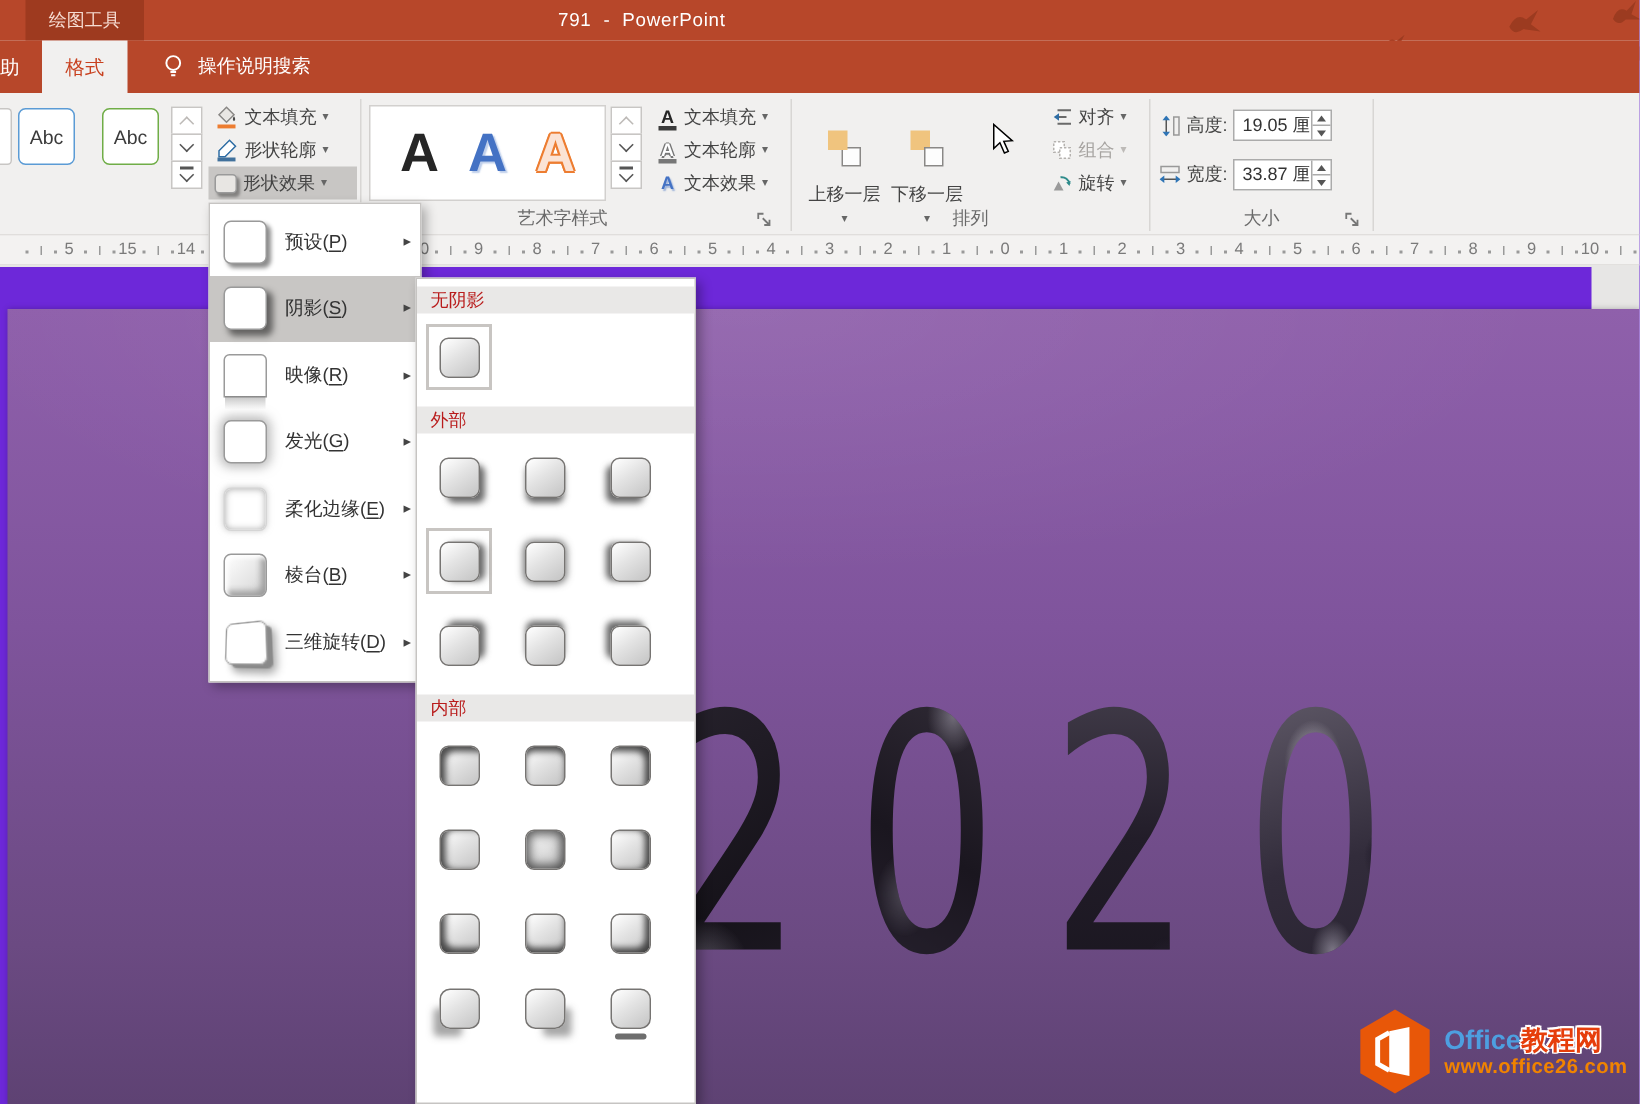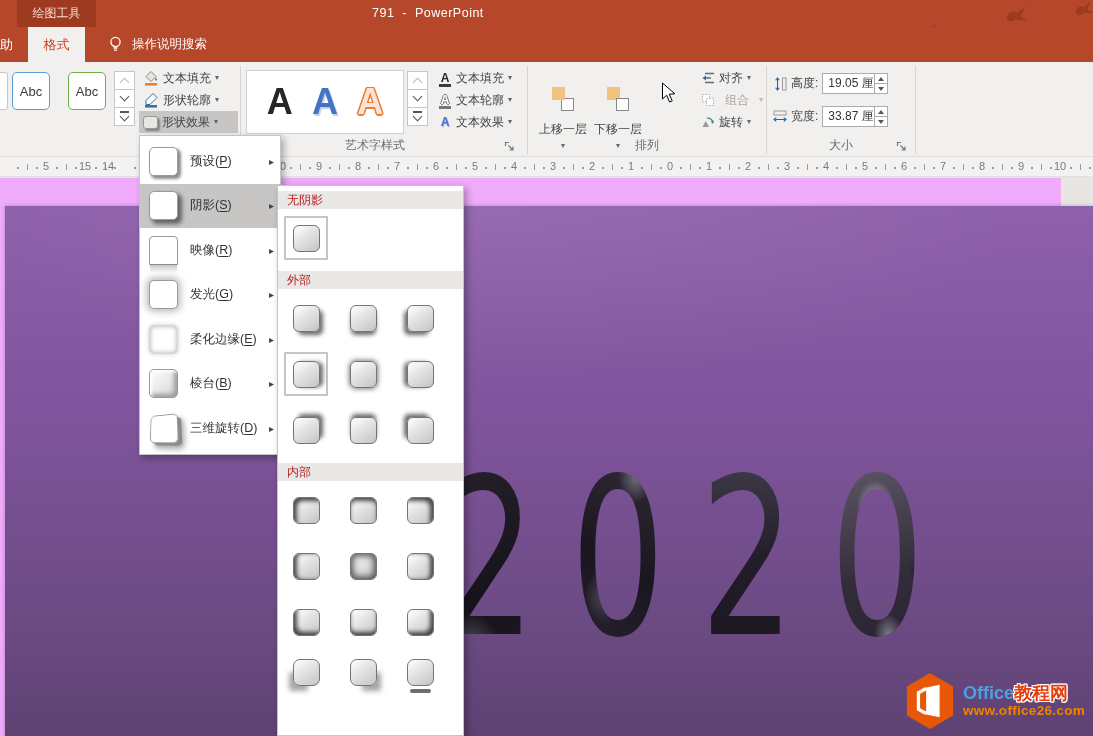"组合" .disabled { justify-content: space-between -> none }
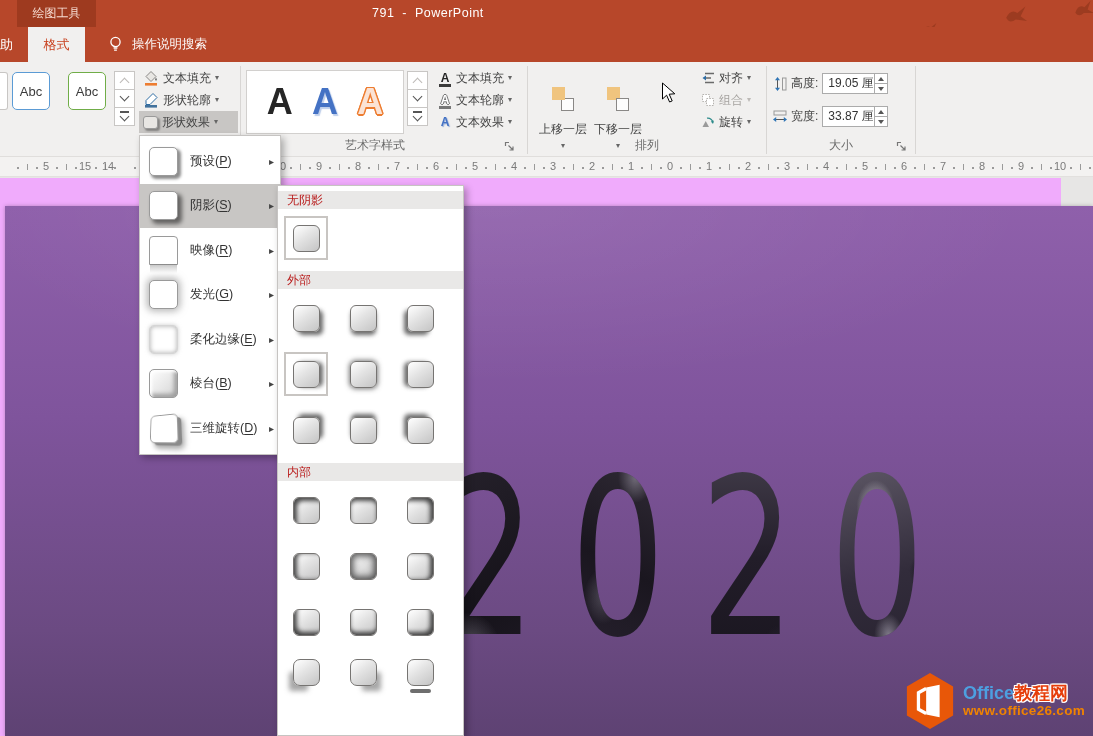"14" span.rnum { left: 108px -> 124px }
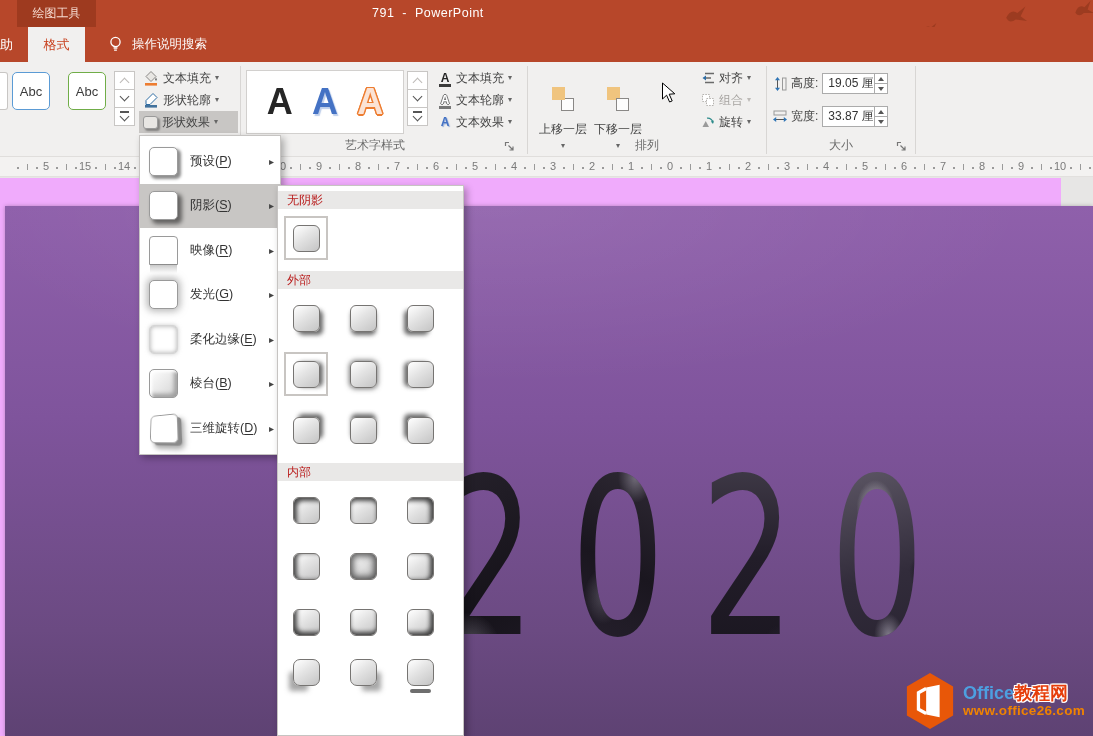"2020" .workspace { background: #f0abfc -> #6d28d9 }
